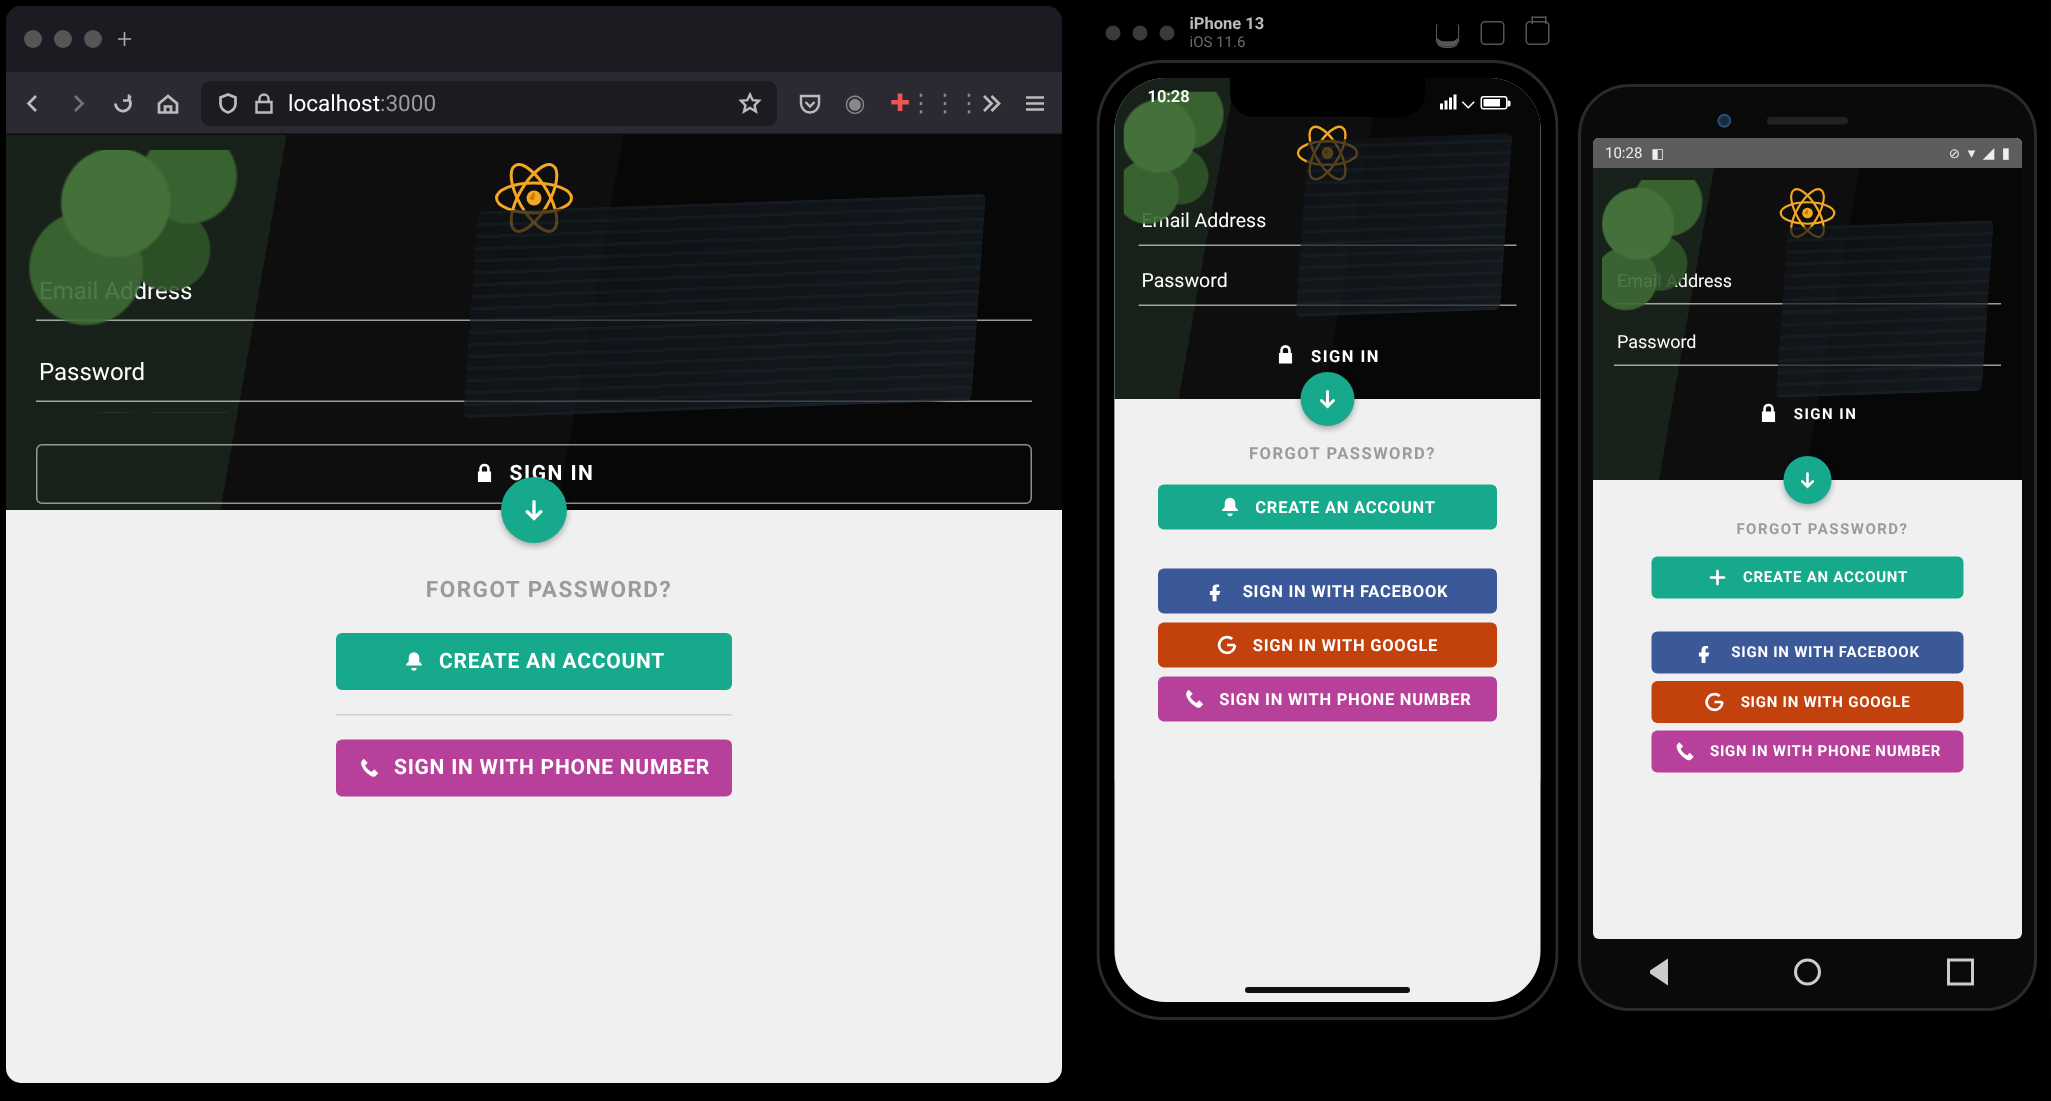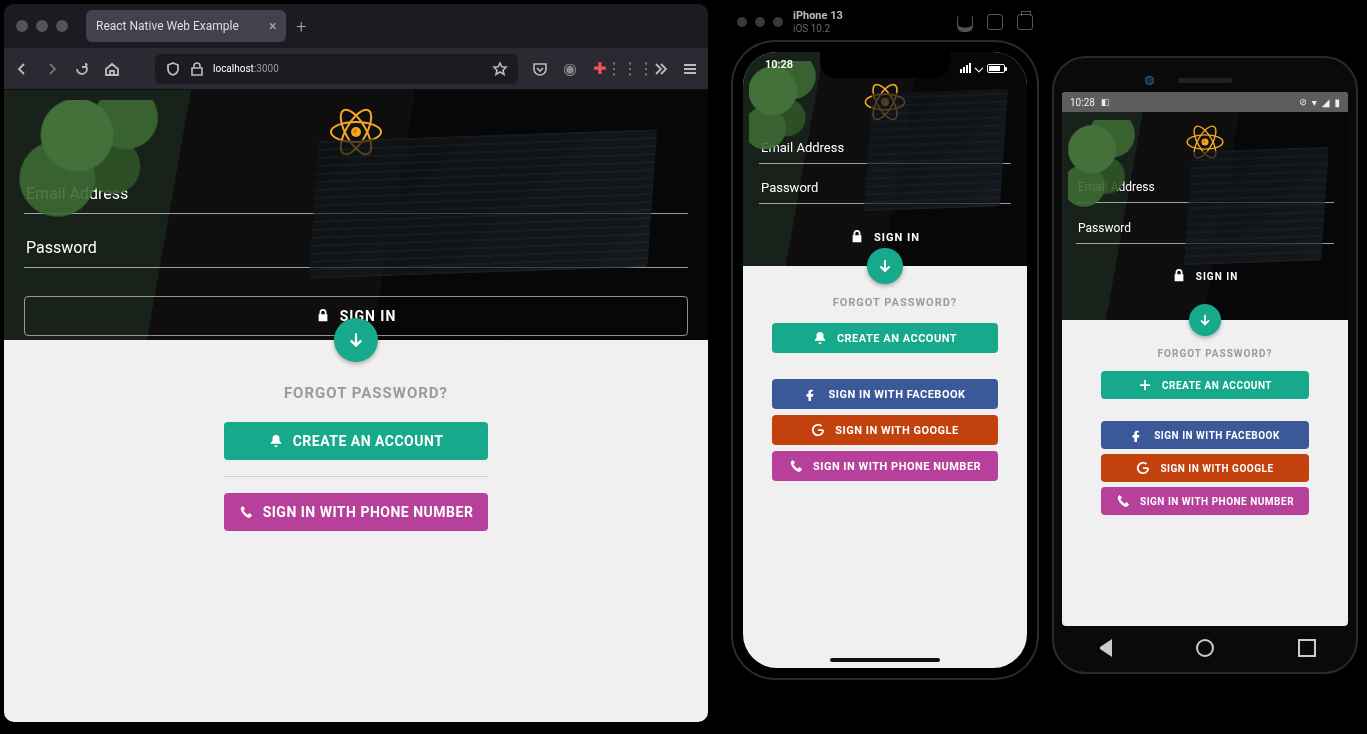"React Native Web Example" div.br-tab { html: <div> <span>React Native Web Example</span> <span>×</span> </div> -> none }
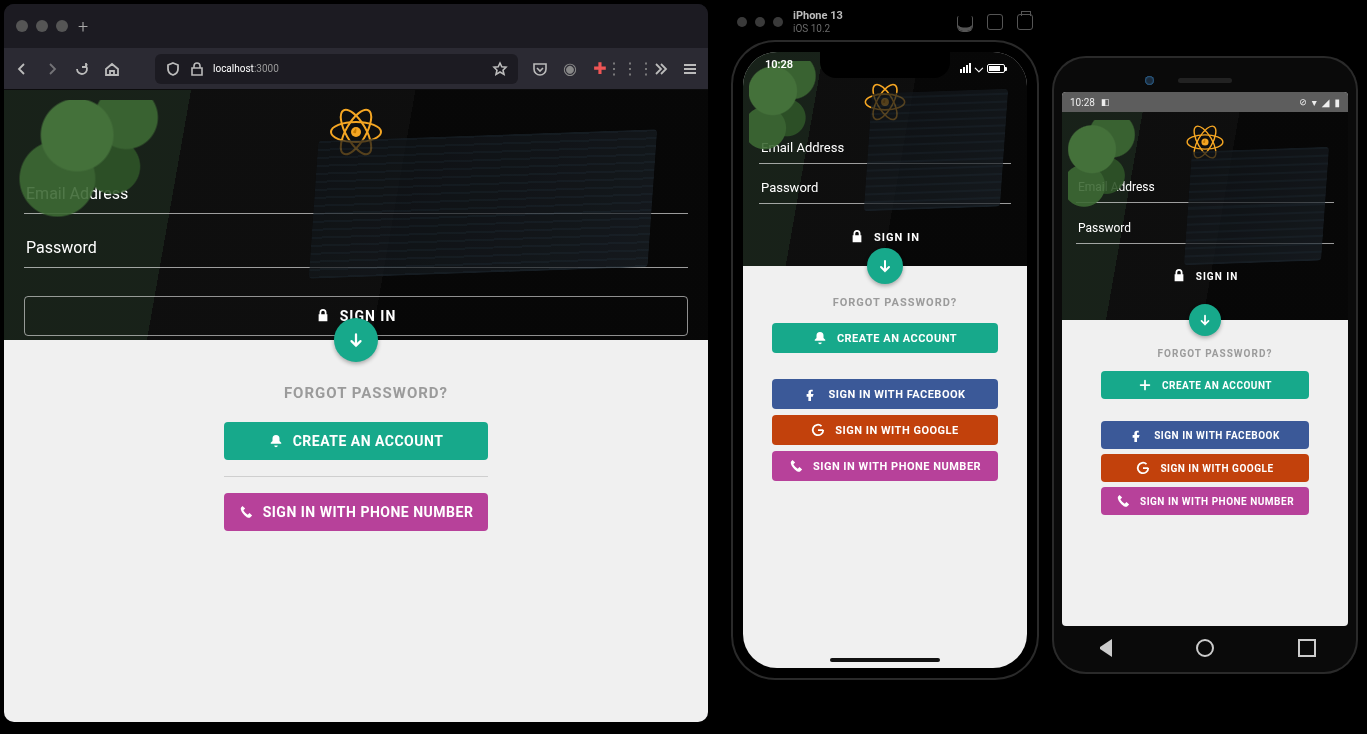"iOS 10.2" div.t2 { text: 10.2 -> 11.6 }
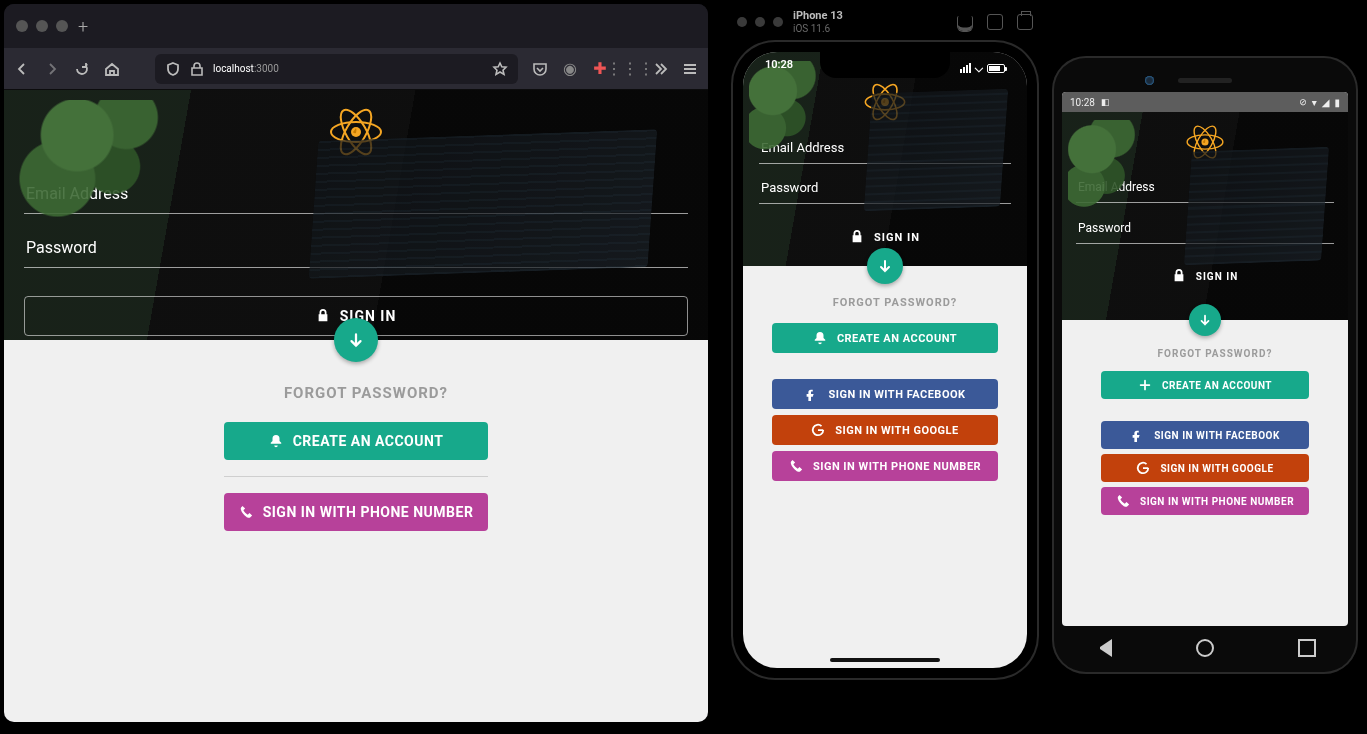"localhost:3000" .addr { font-size: 10px -> 15px; margin-left: 21px -> none }
